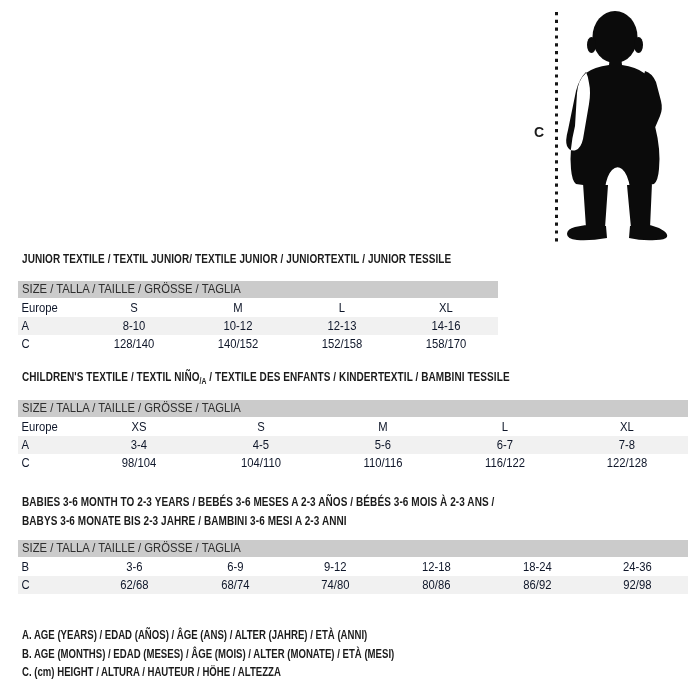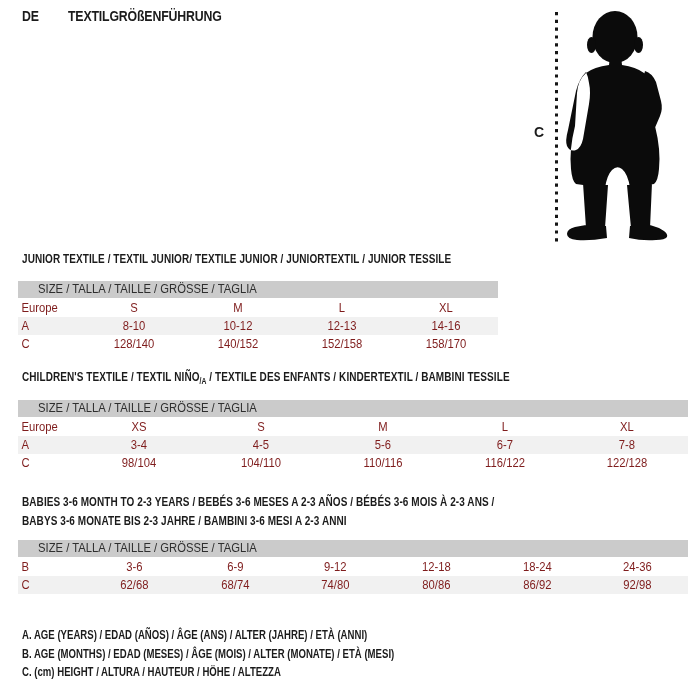"DE" div.lang-row { html: <div> <span><span>DE</span></span> <span>TEXTILGRÖßENFÜHRUNG</span> </div> -> none }
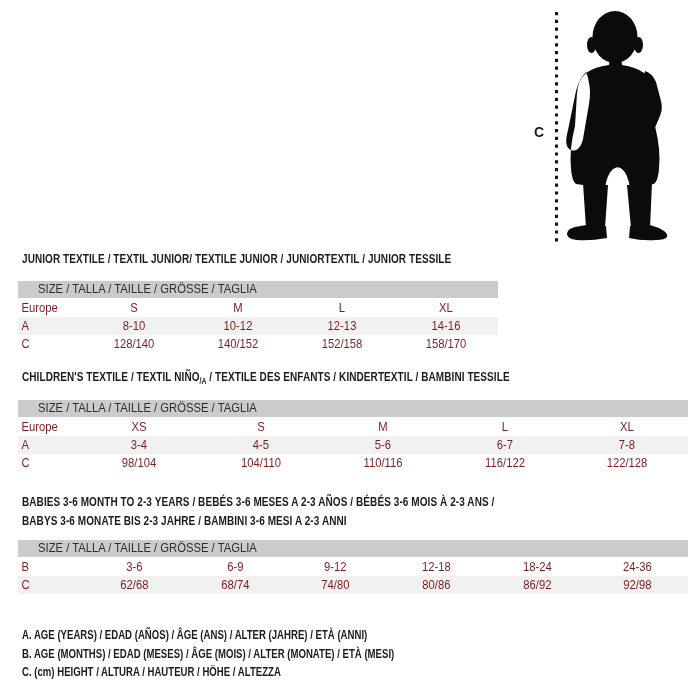"SIZE / TALLA / TAILLE" .band { padding-left: 20px -> 4px }
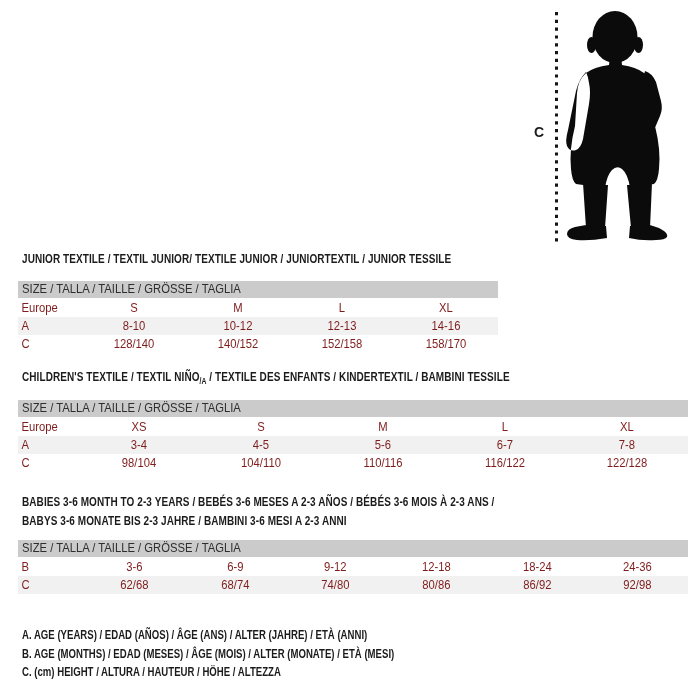"Europe" .row { color: #7f1d1d -> #0f172a }
